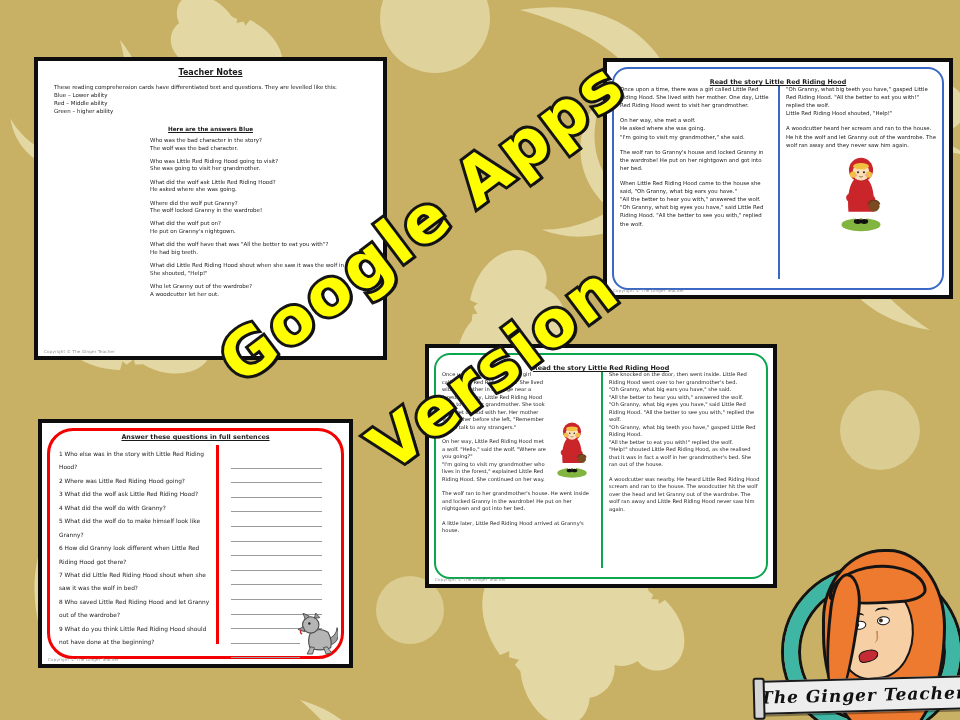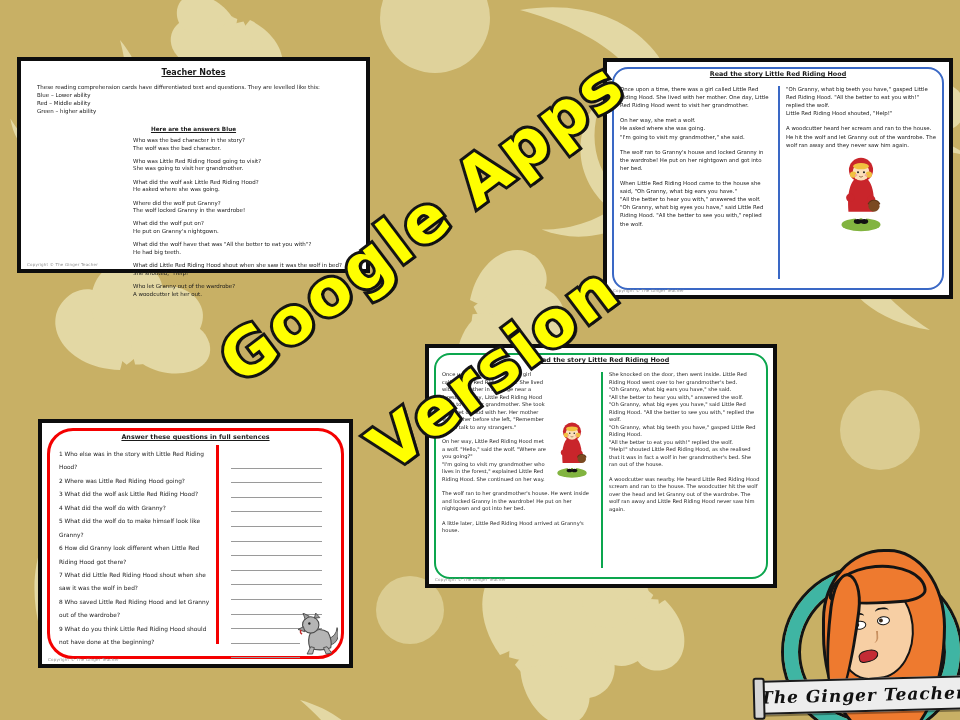"Teacher Notes" .tn { height: 216px -> 303px; left: 17px -> 34px }
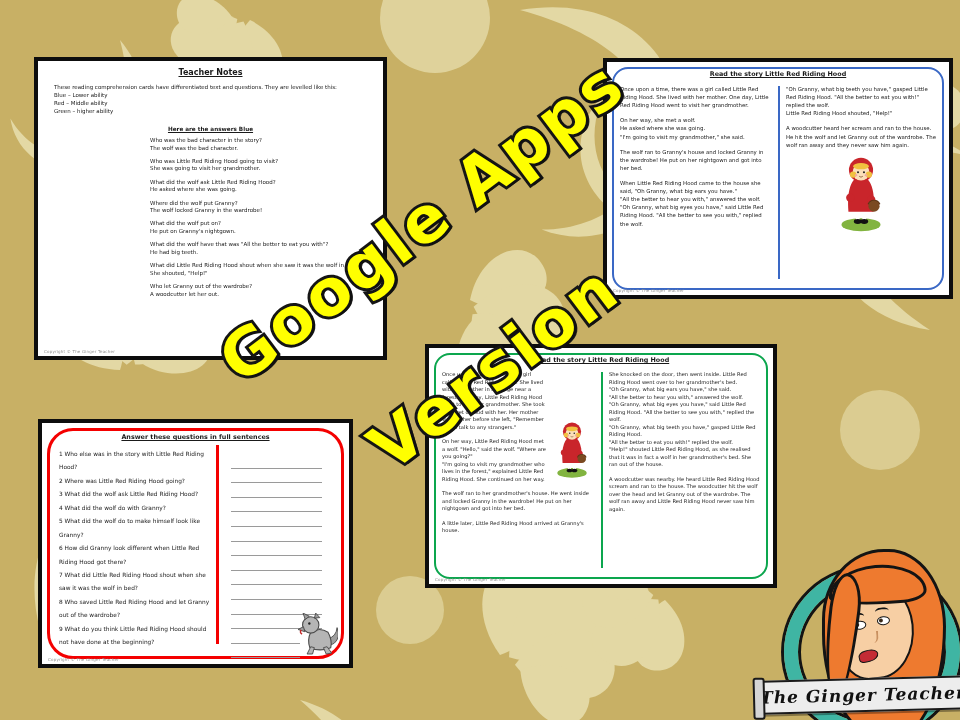"Read the story Little Red" .story-title { top: 8px -> 16px }
